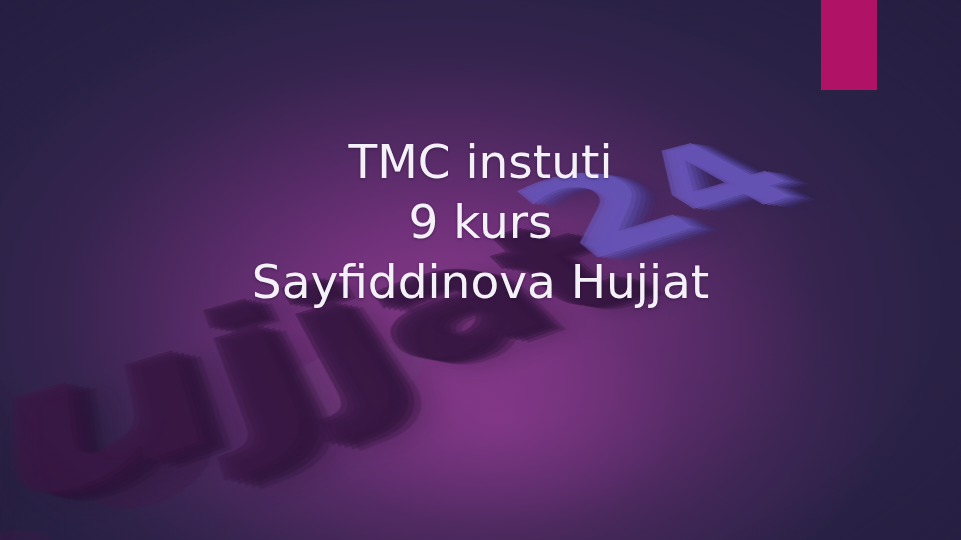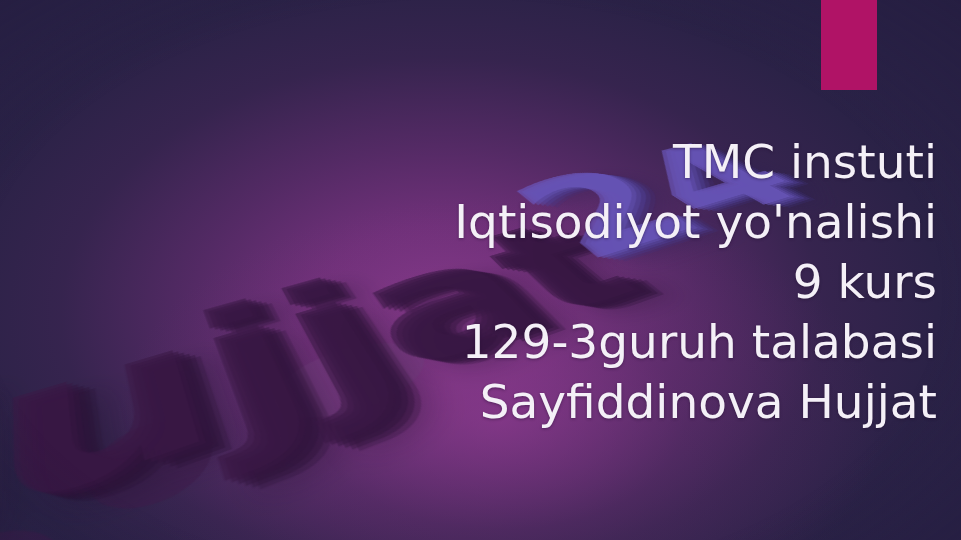"TMC instuti" .title-block { padding: 0 24px -> 0 38px; text-align: right -> center }
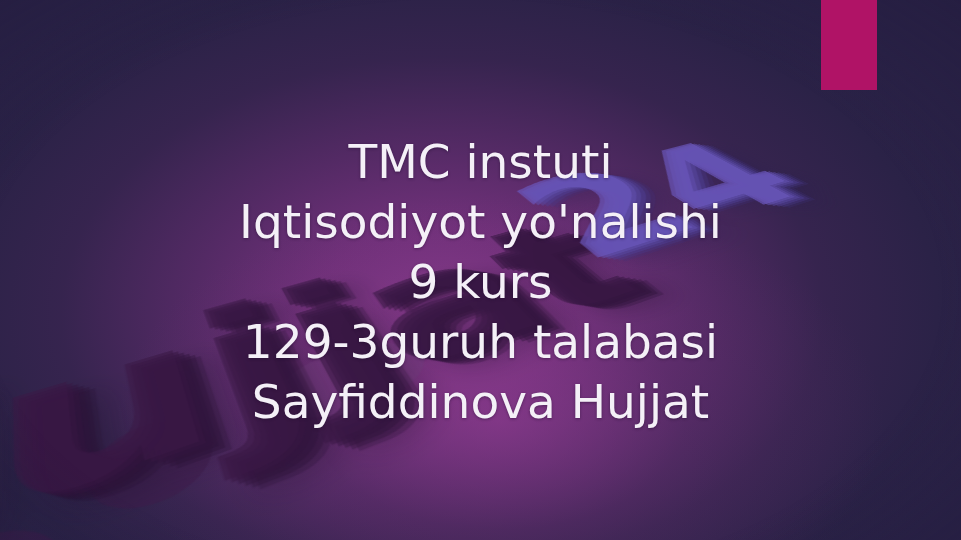"Iqtisodiyot yo'nalishi" div.title-line { html: <div>Iqtisodiyot yo'nalishi</div> -> none }
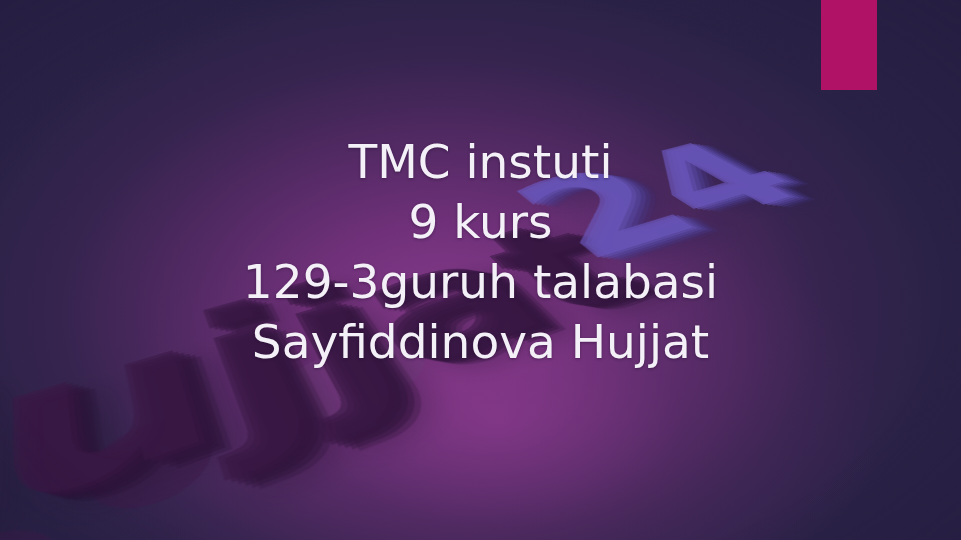"129-3guruh talabasi" div.title-line { html: <div>129-3guruh talabasi</div> -> none }
